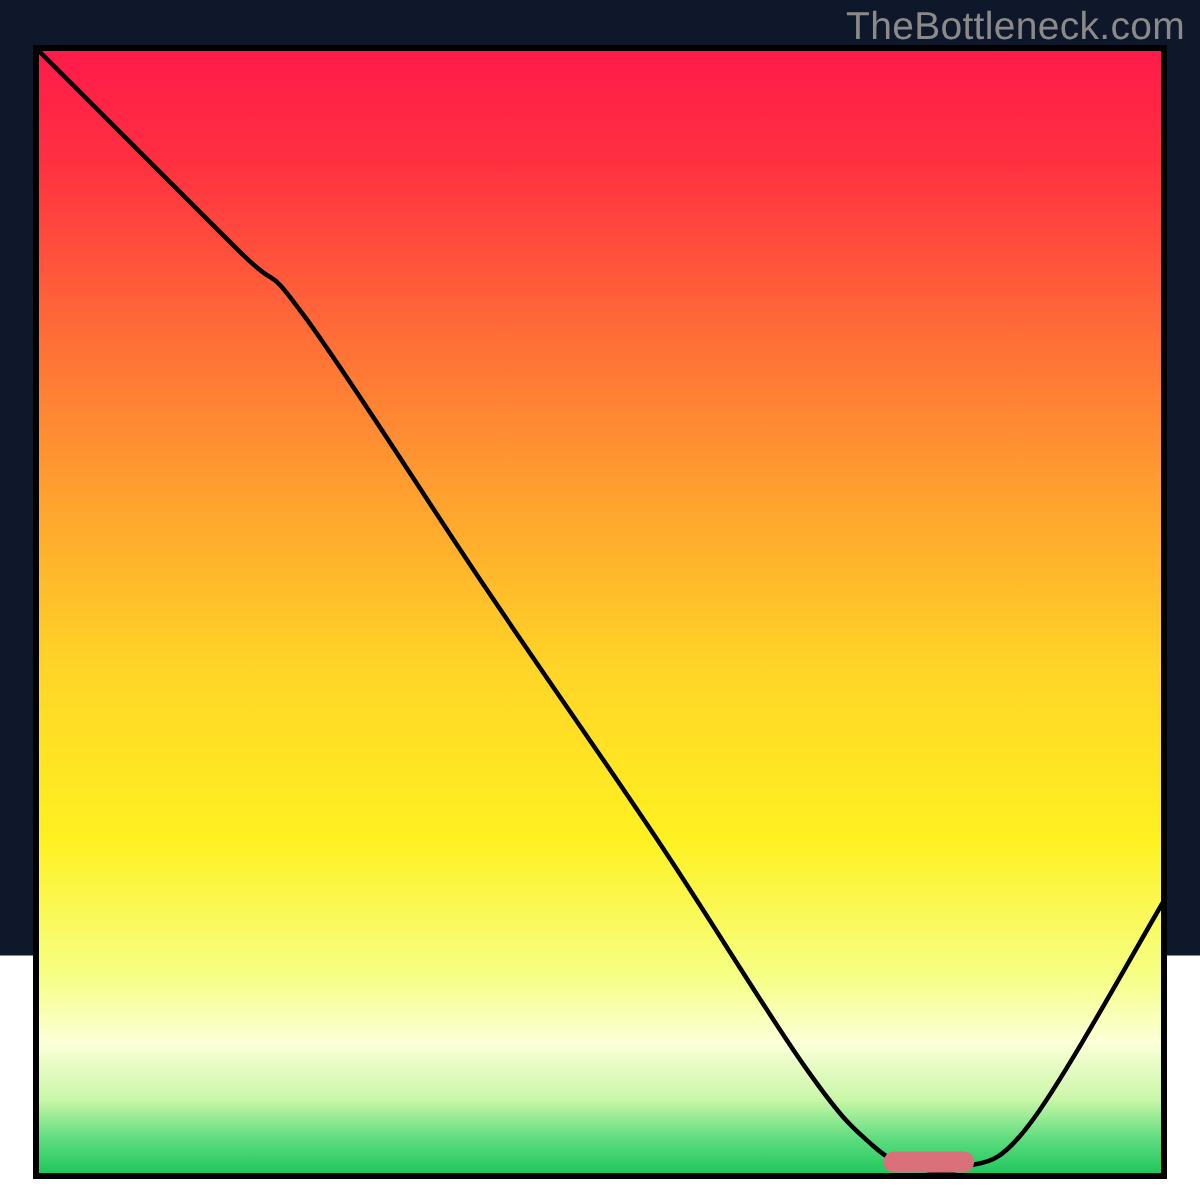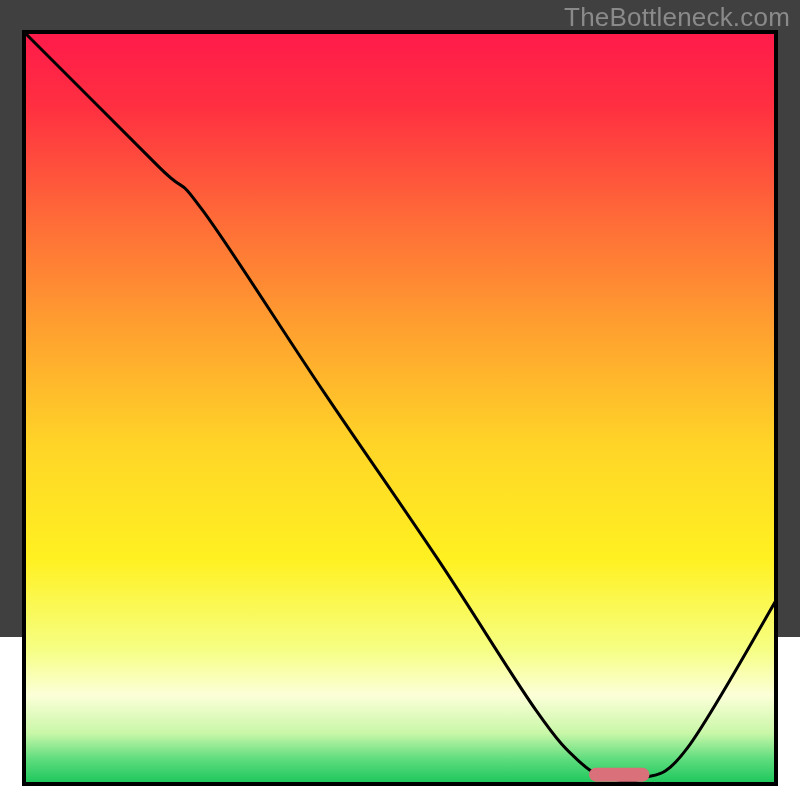"TheBottleneck.com" .stage { background: #404040 -> #0f172a }
